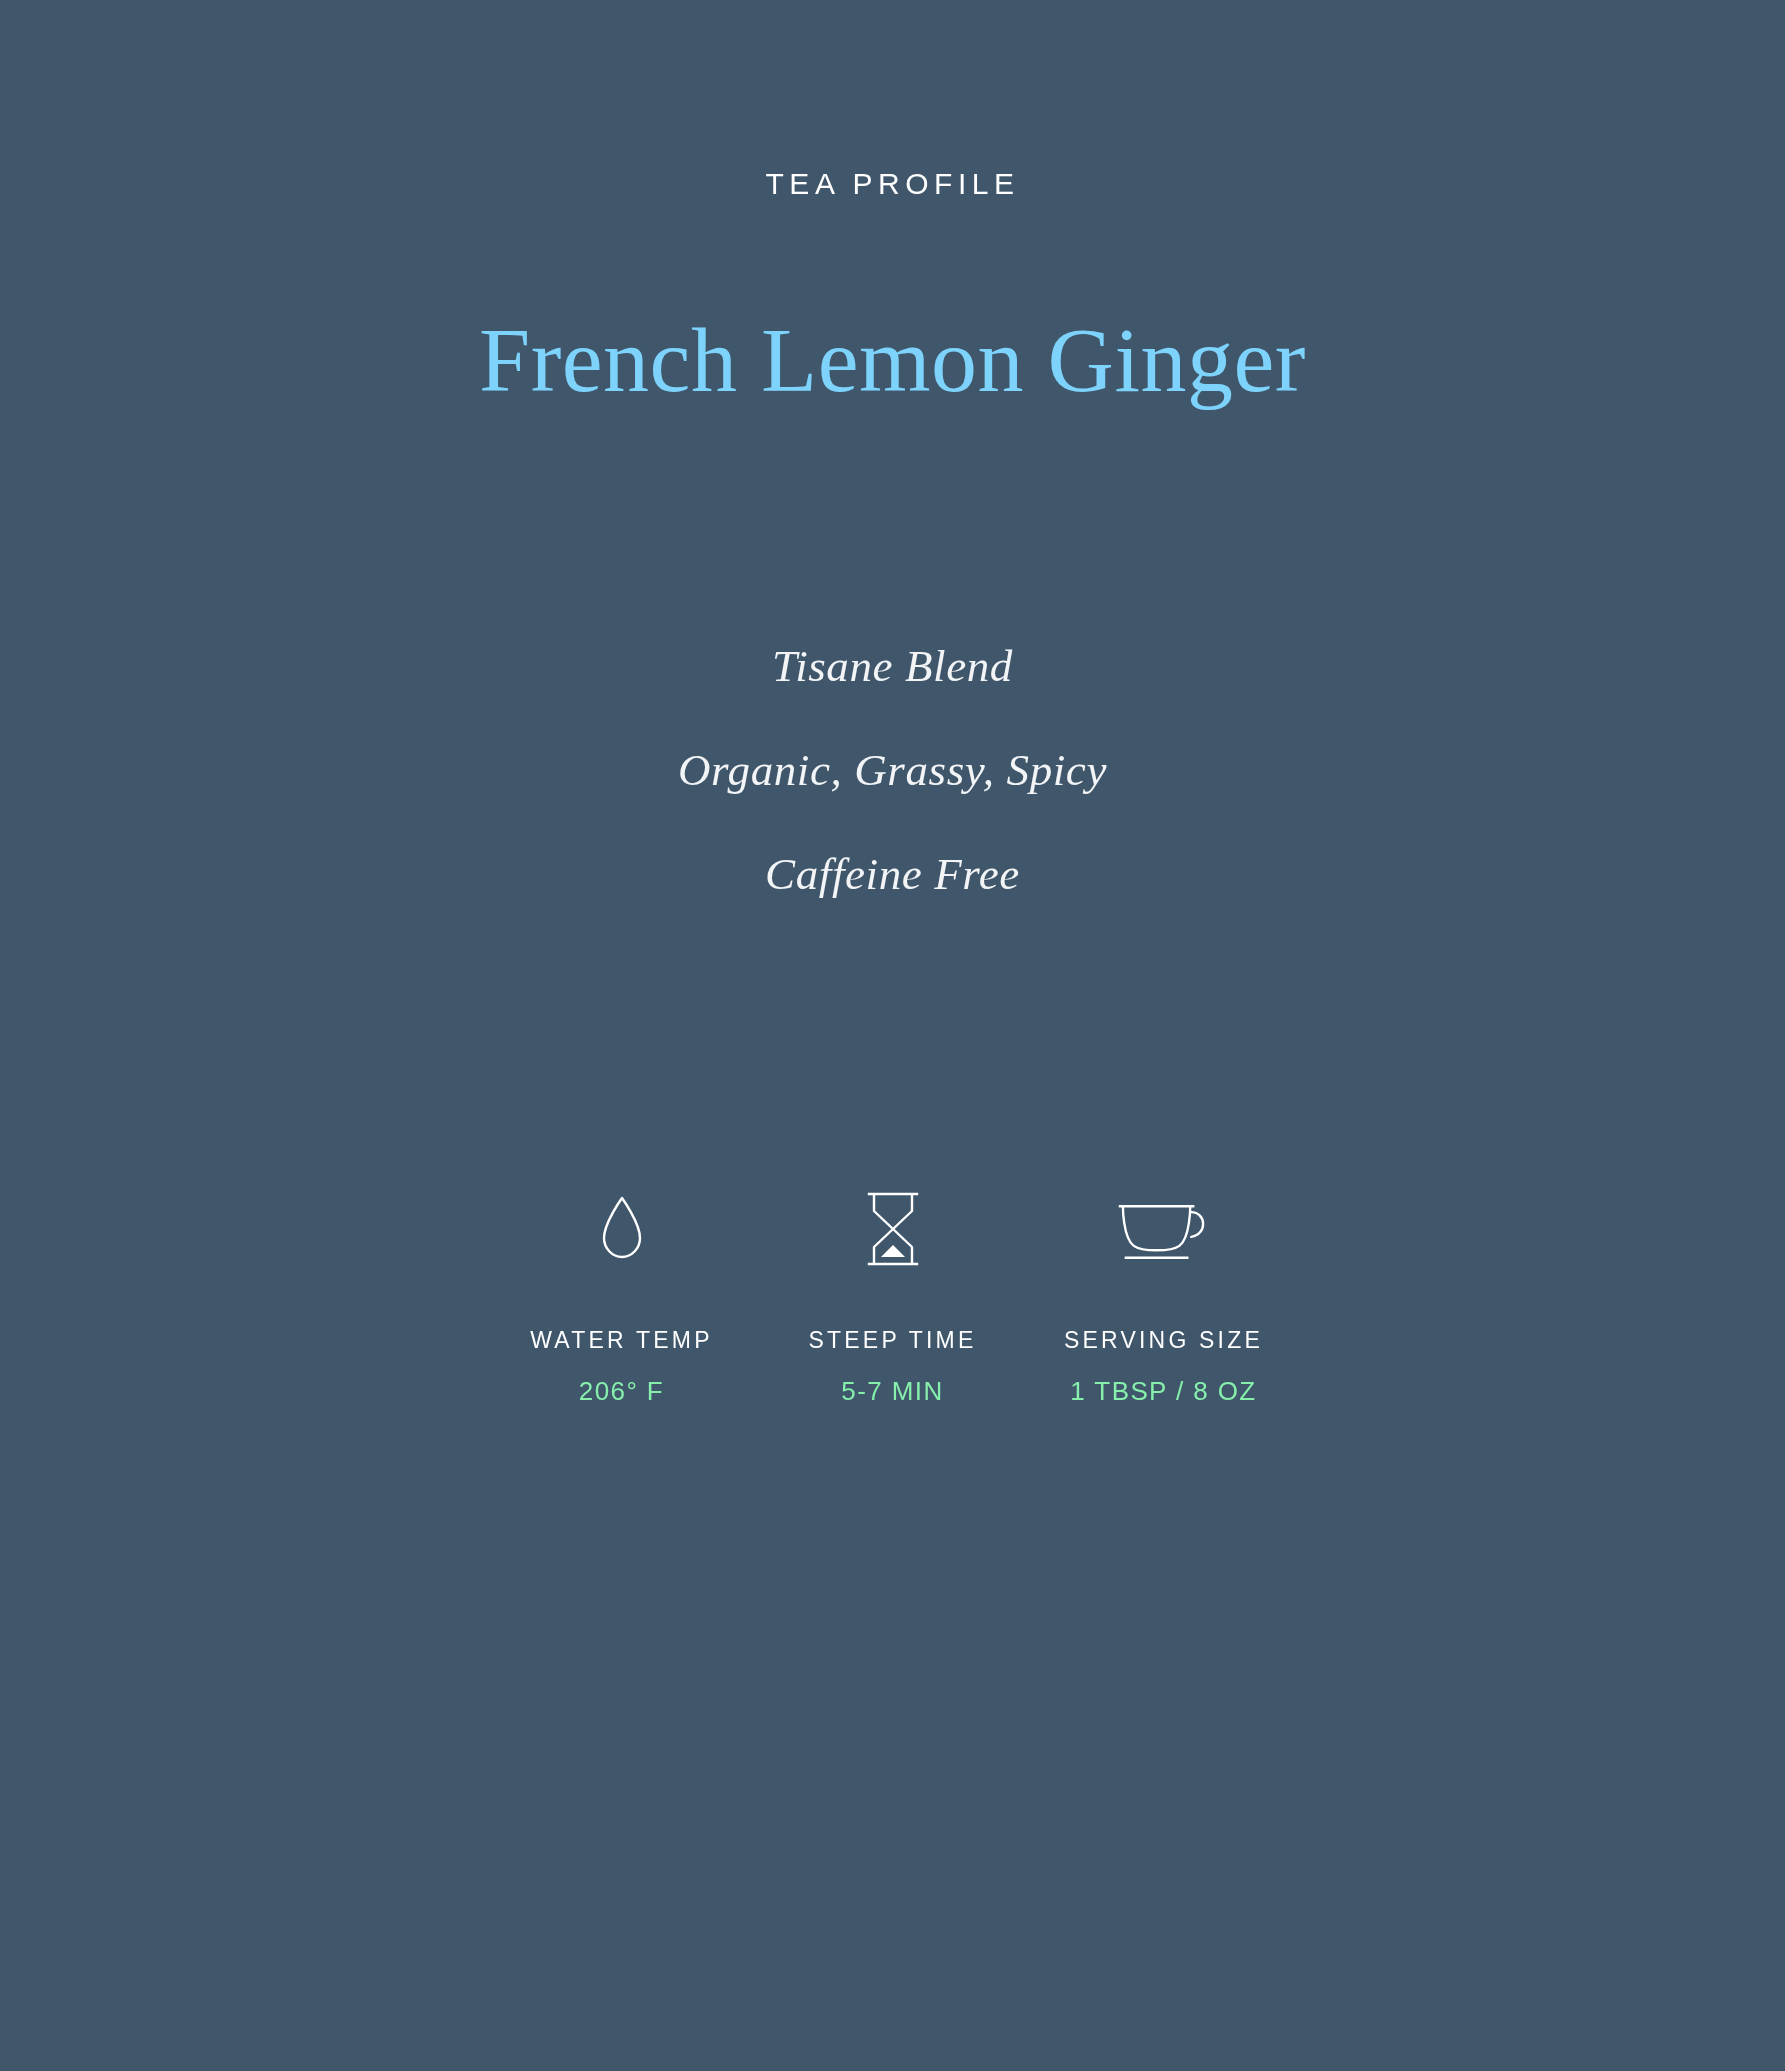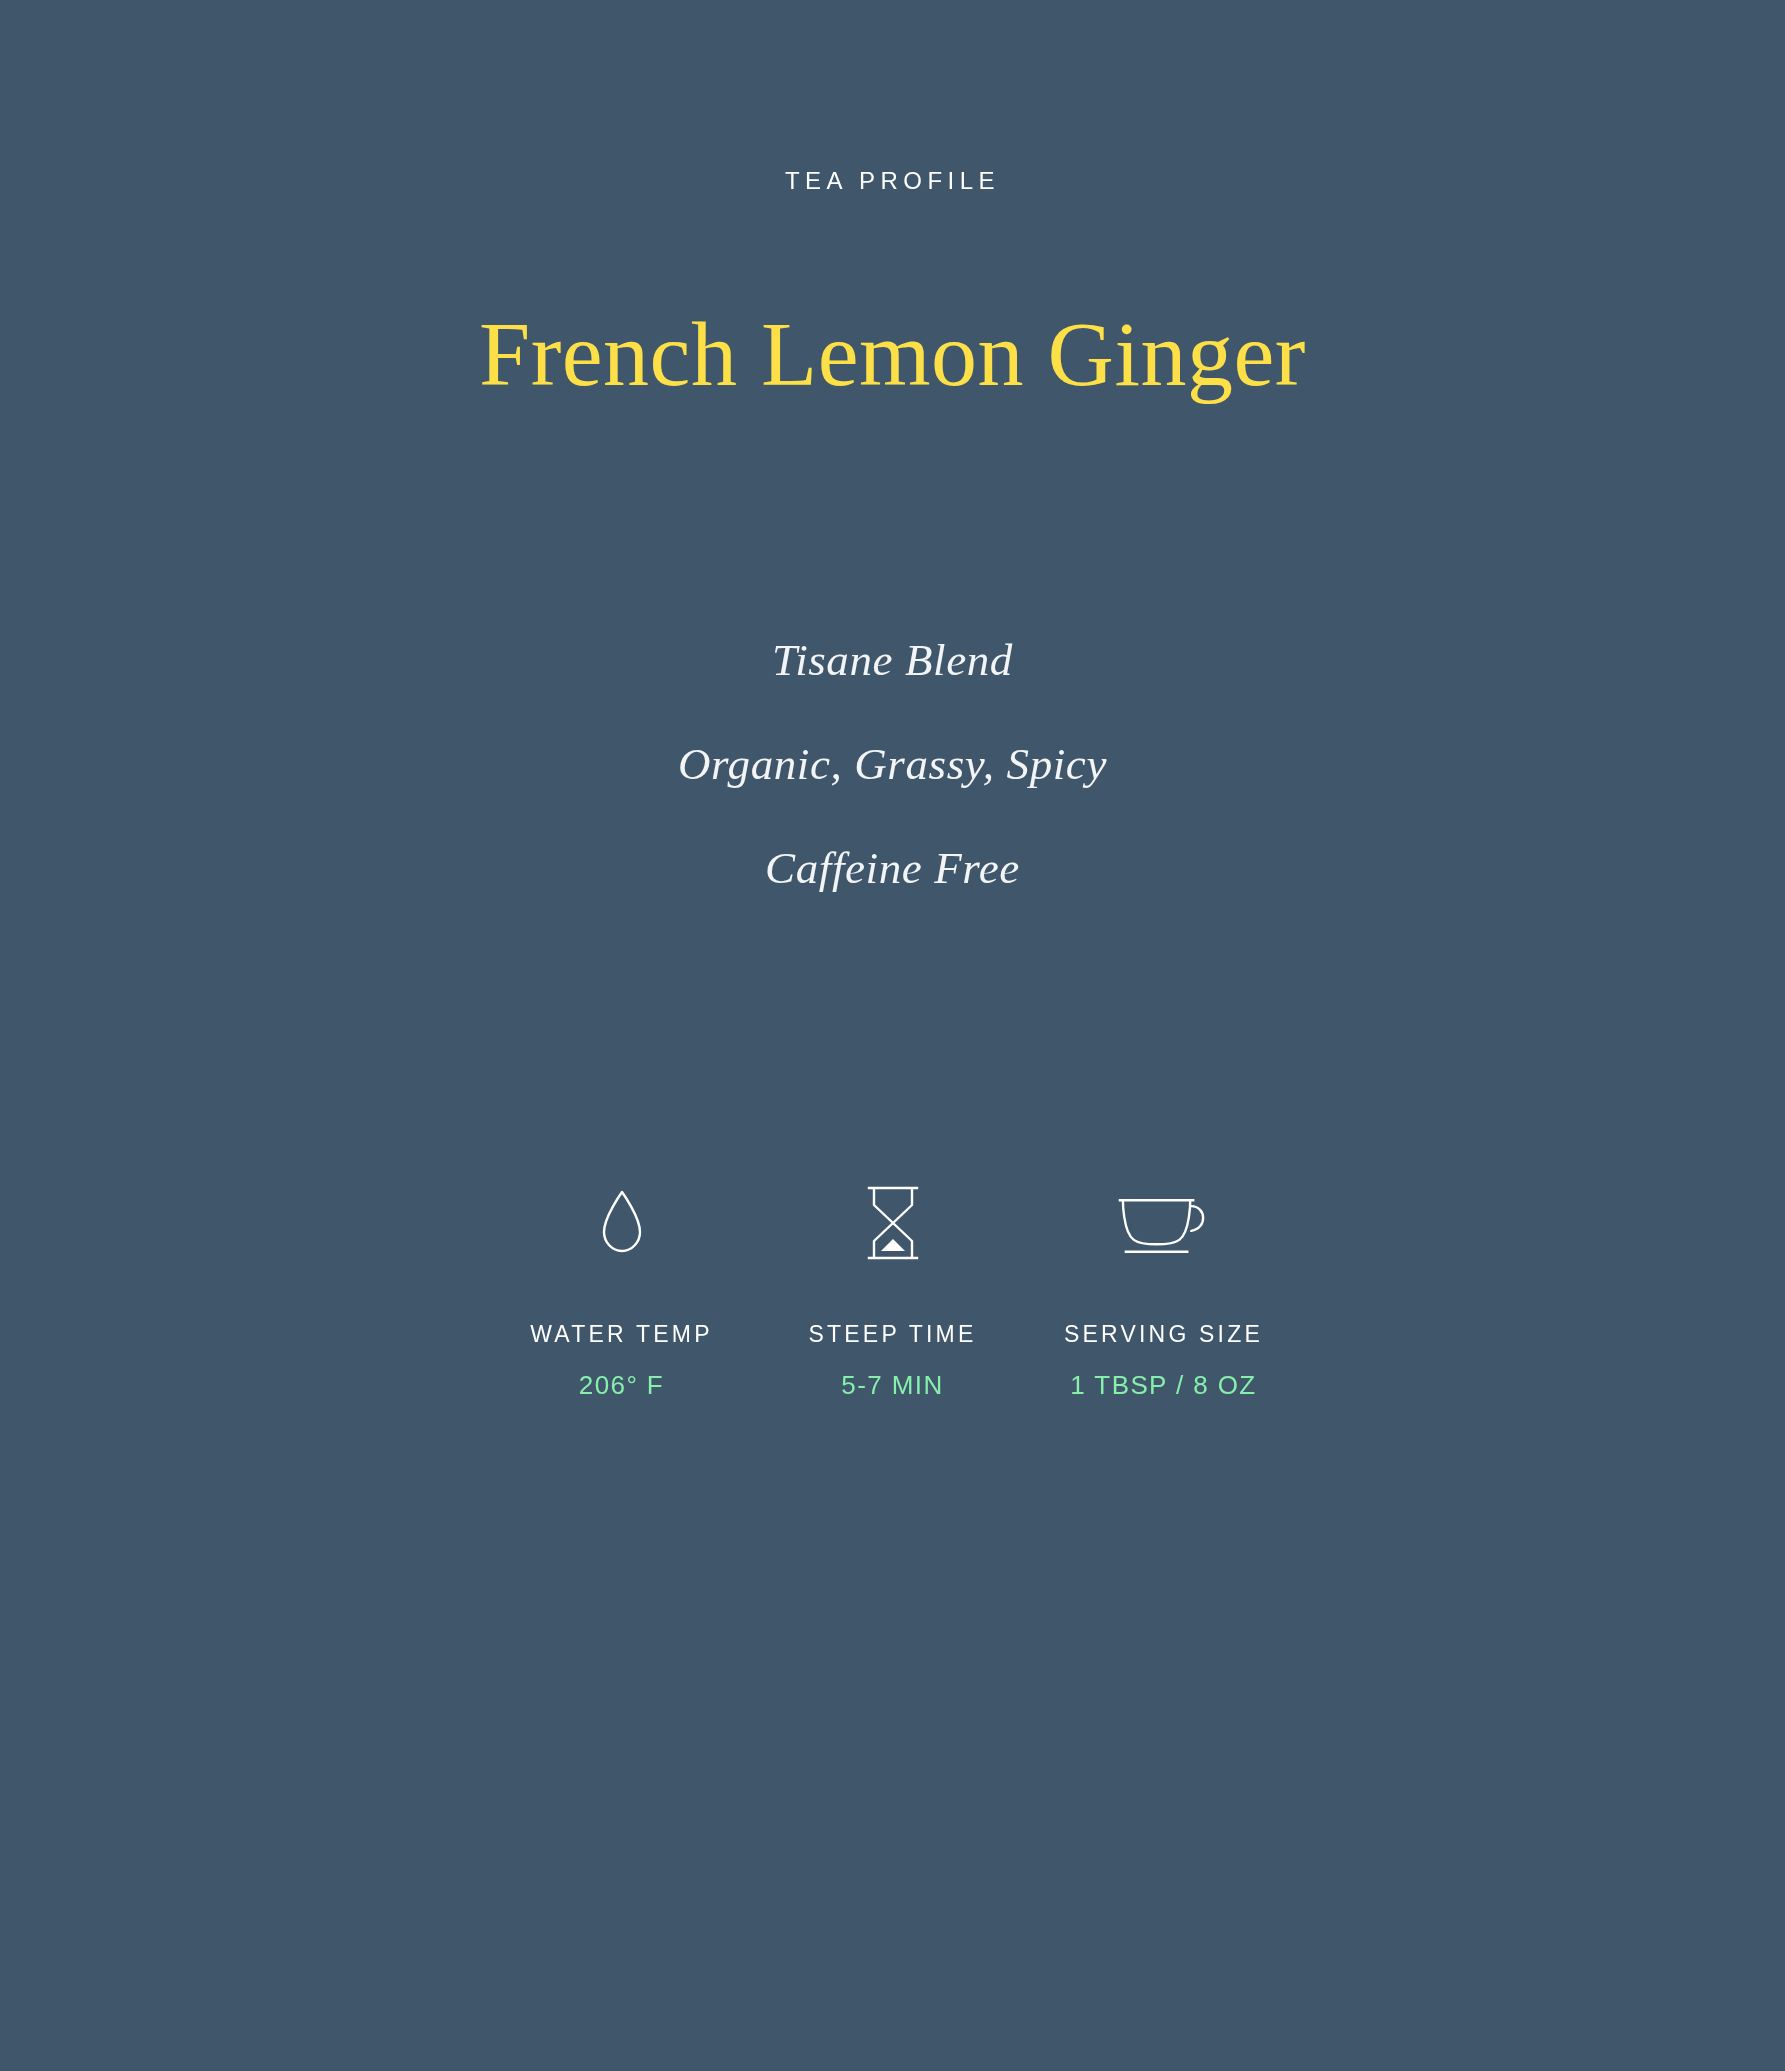"TEA PROFILE" .eyebrow { font-size: 24px -> 30px }
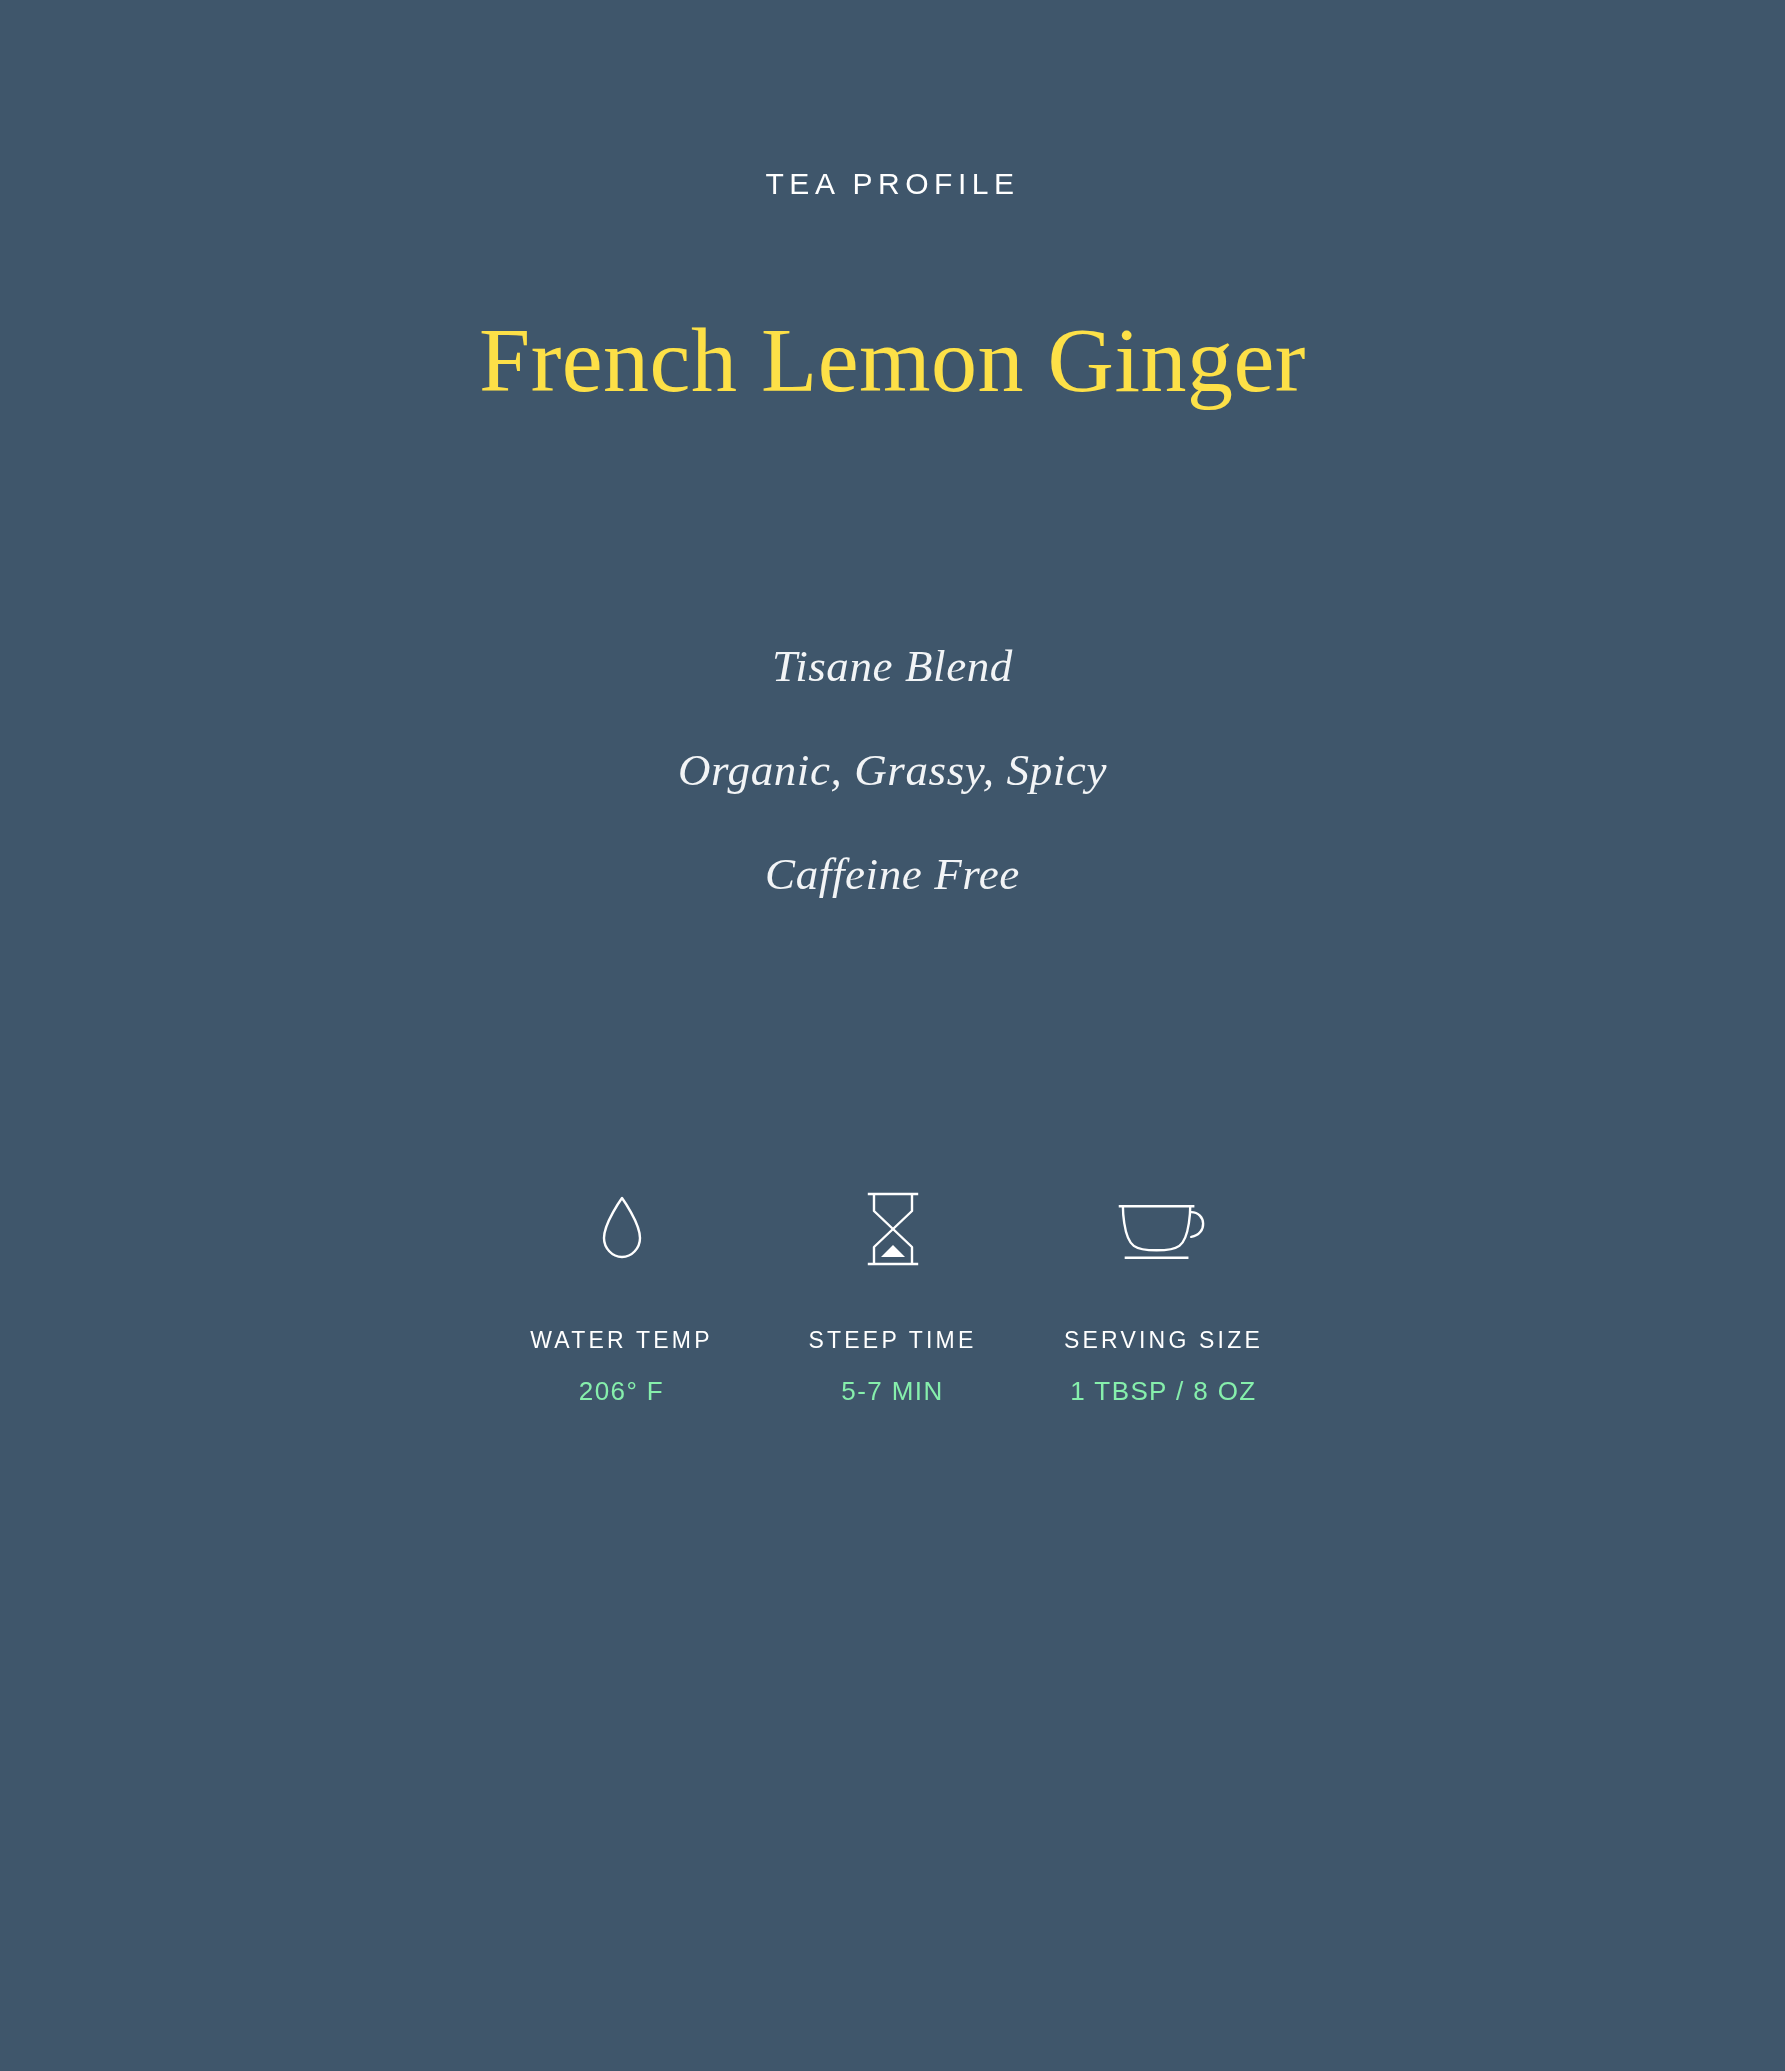"French Lemon Ginger" .title { color: #fde047 -> #7dd3fc }
